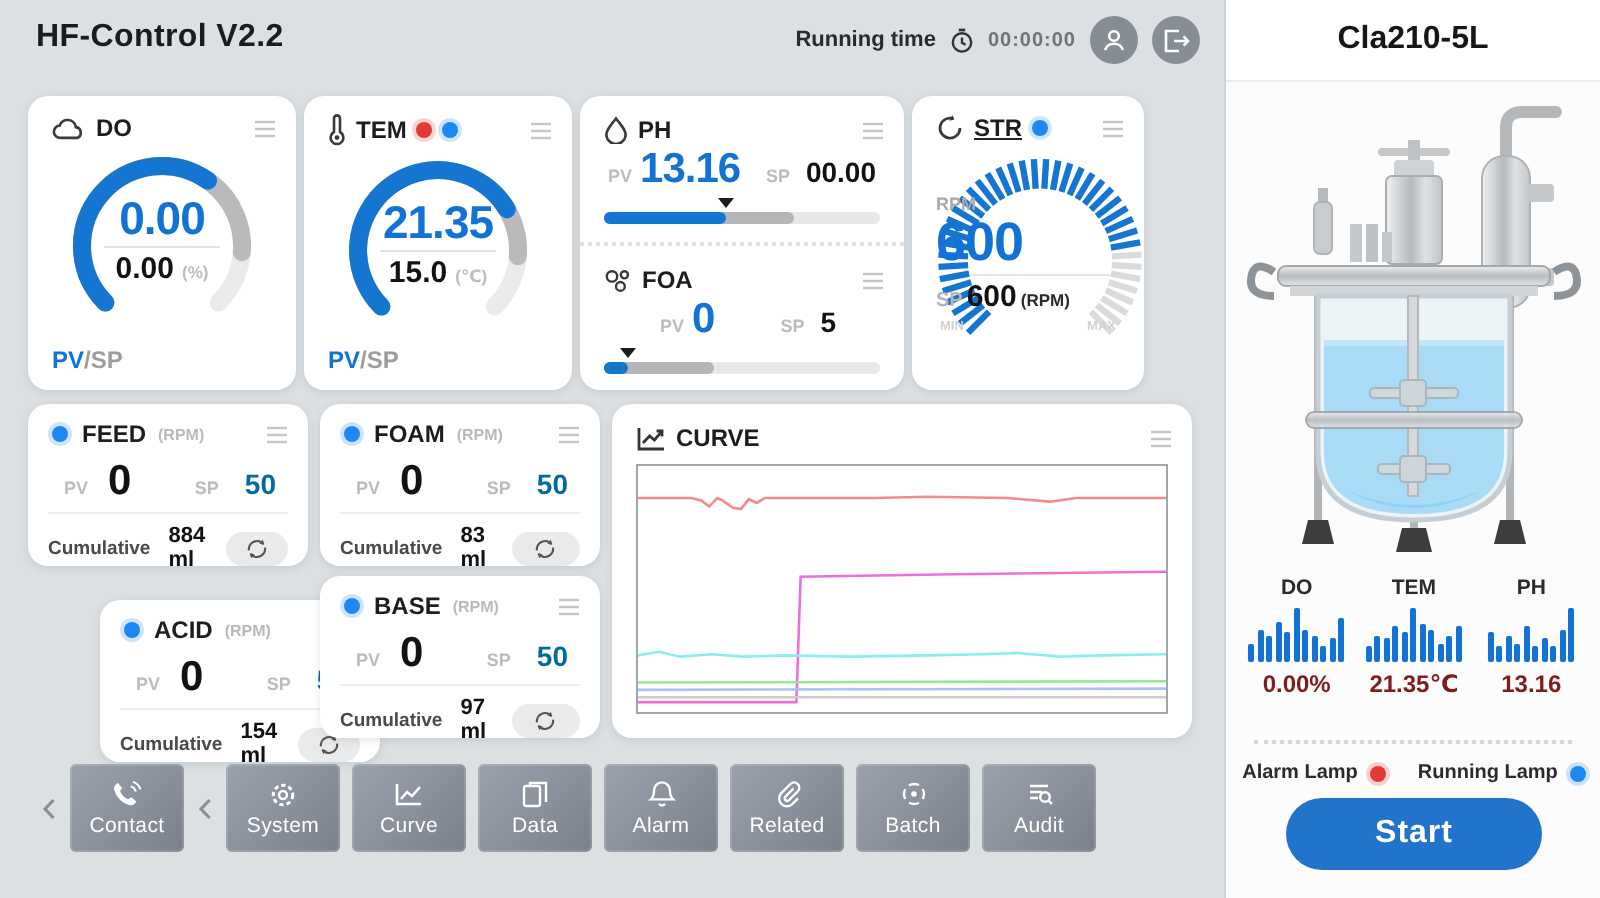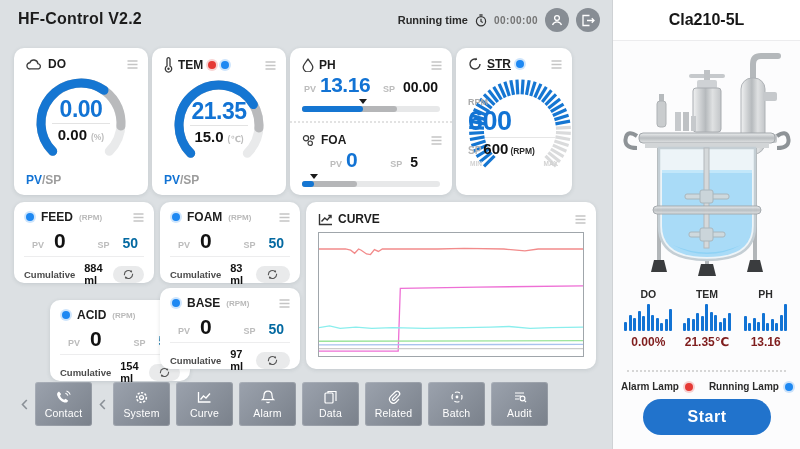"Alarm" div.nav-btn { order: before "Data" -> after "Data" }
